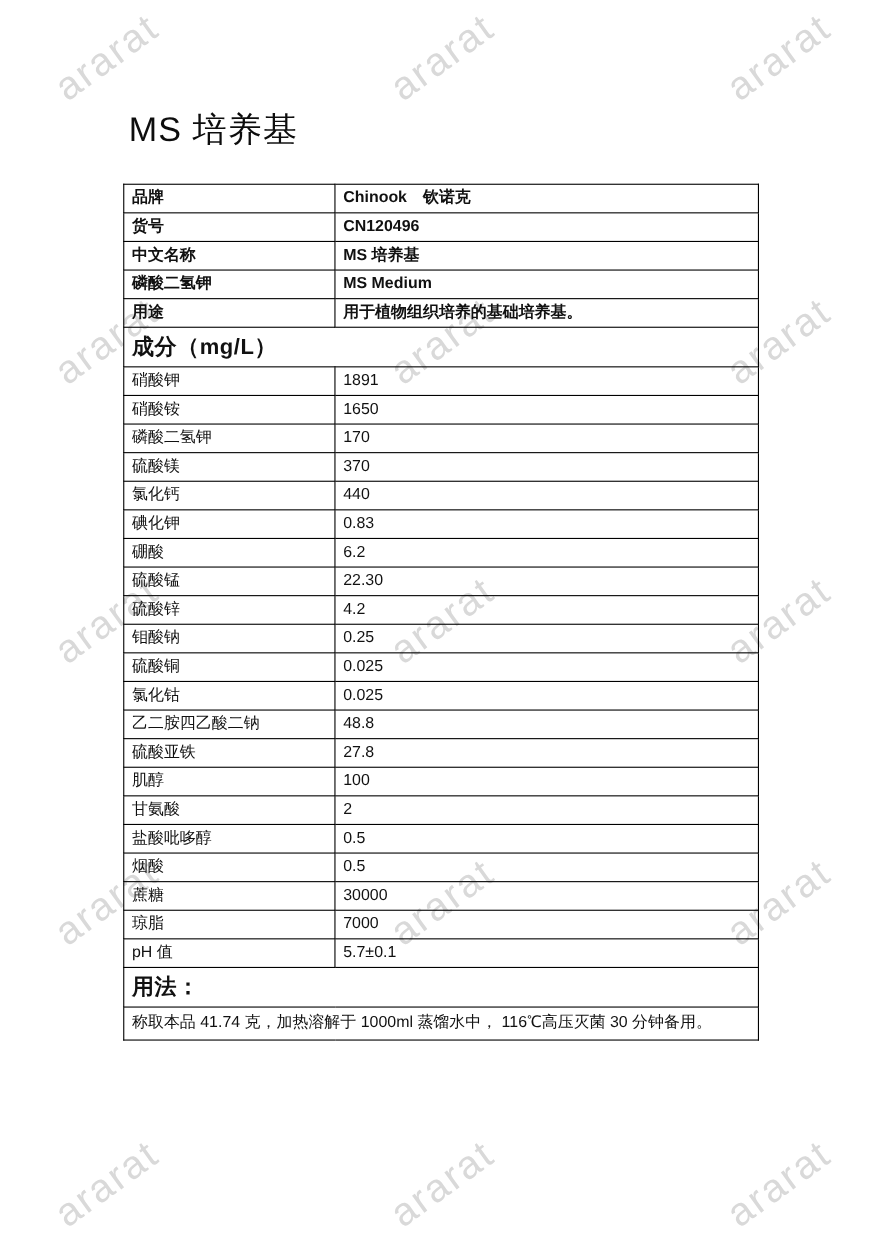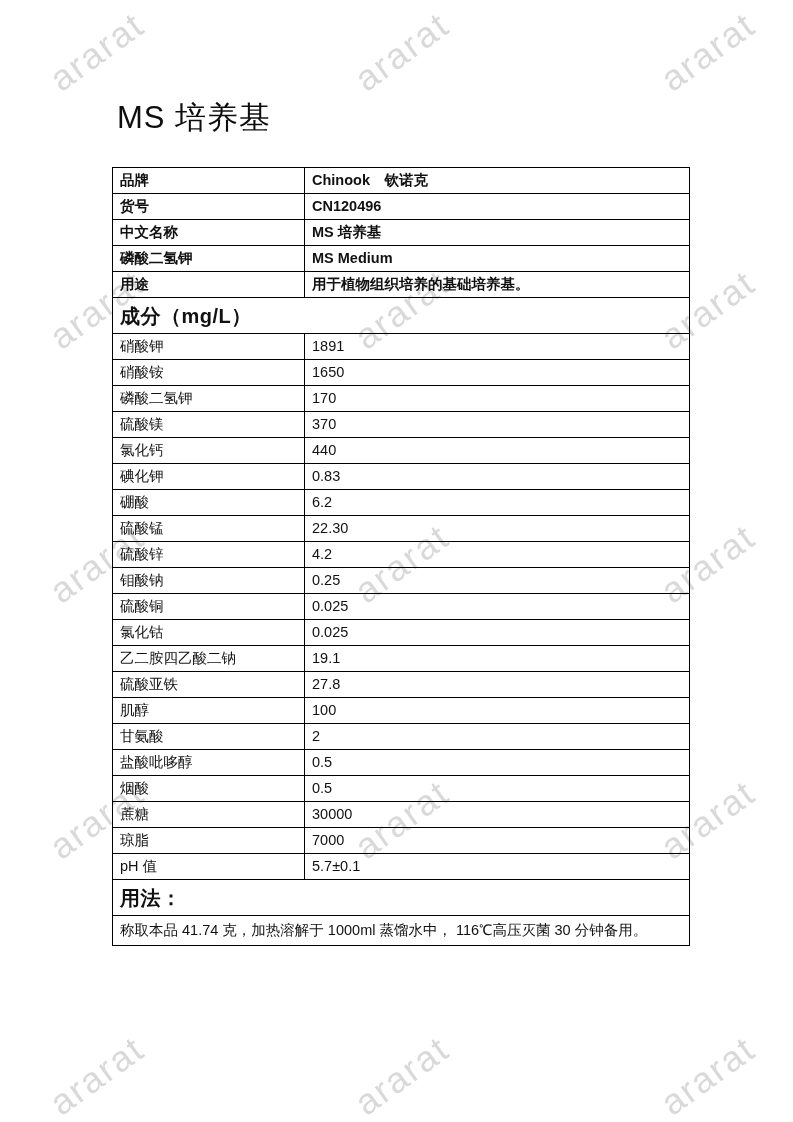"19.1" td { text: 19.1 -> 48.8 }
